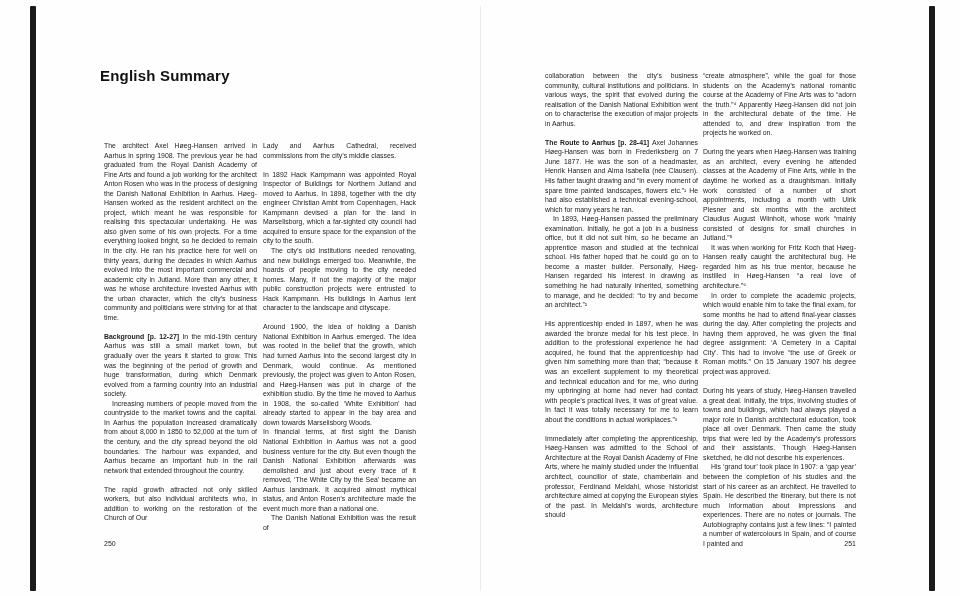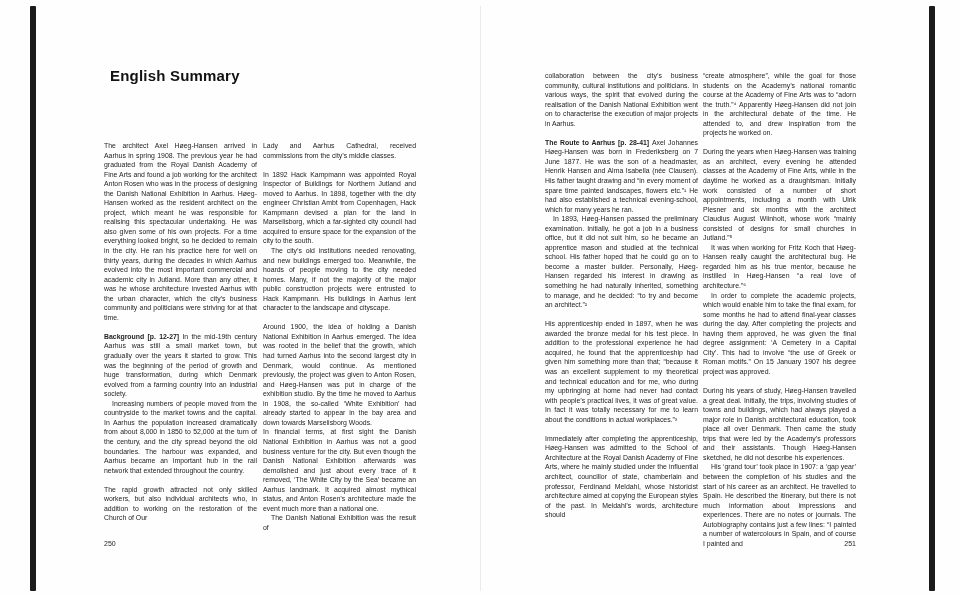"English Summary" .title { left: 110px -> 100px }
